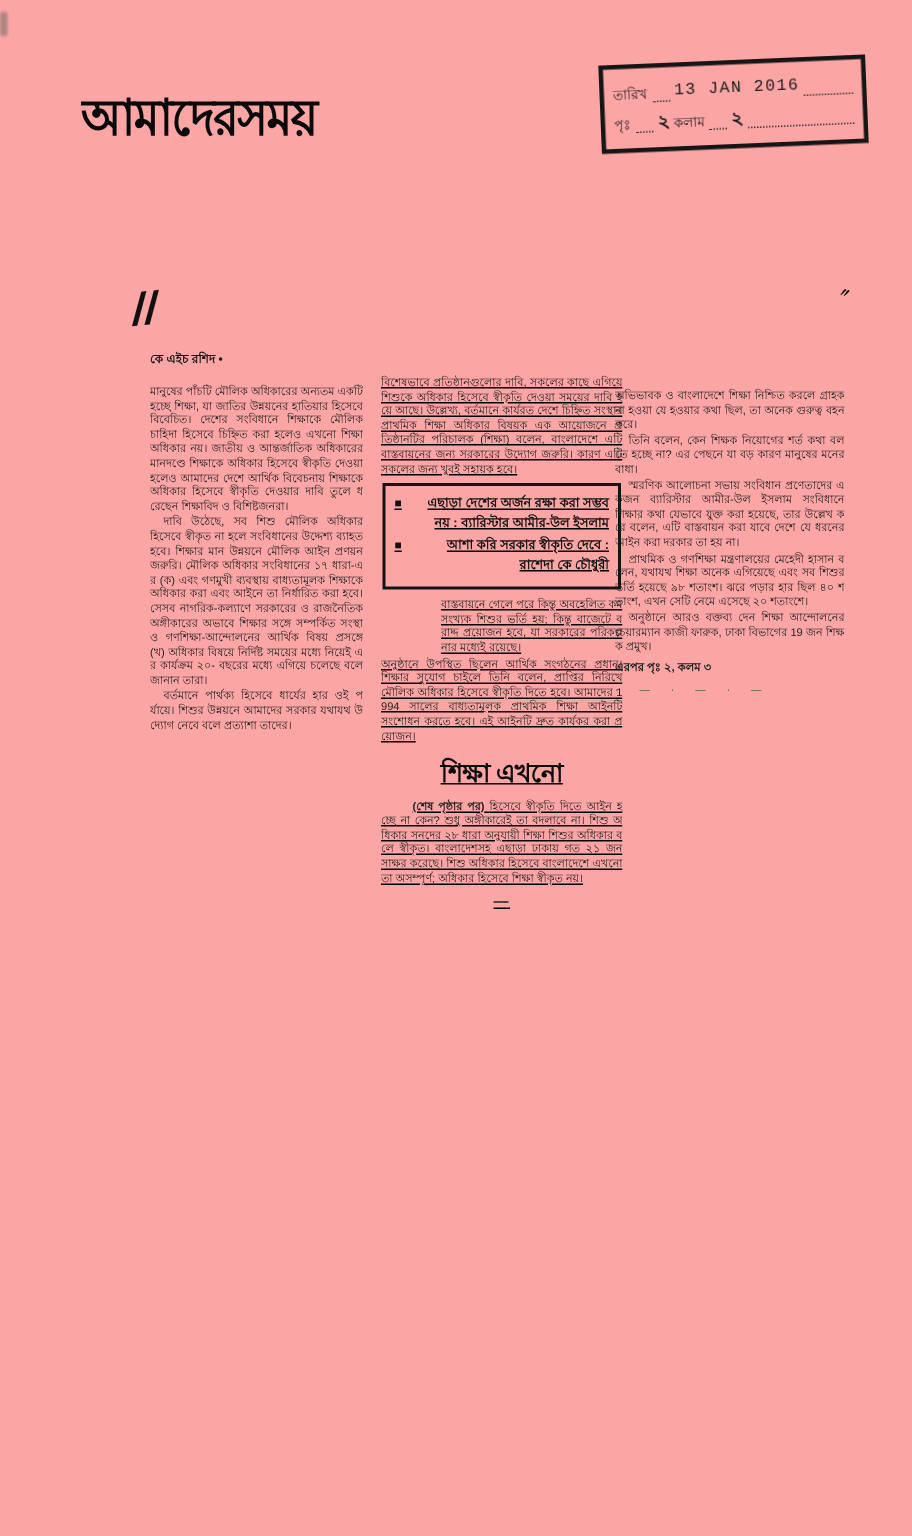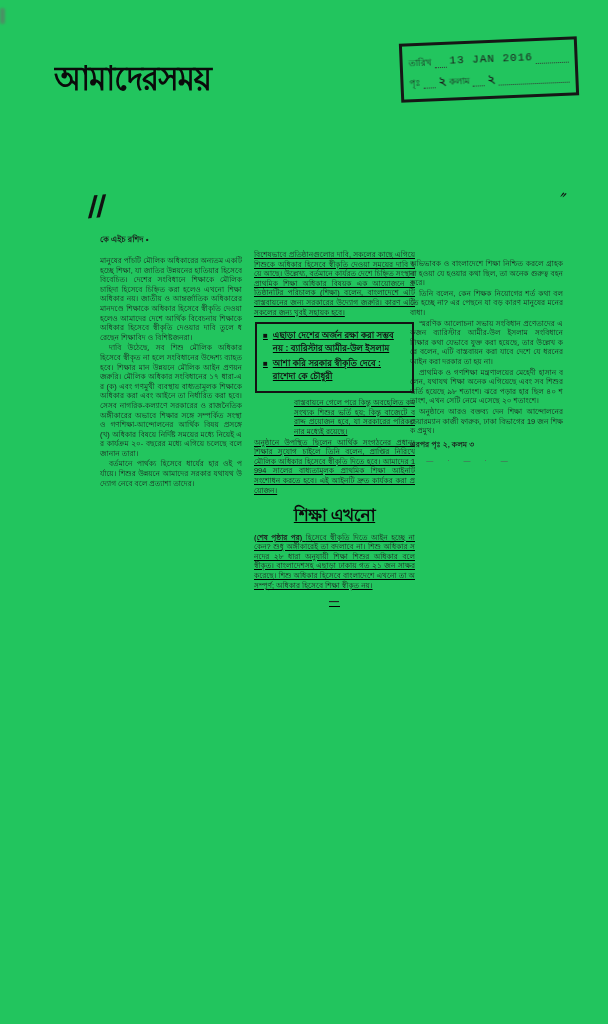"আমাদেরসময়" .page { background: #22c55e -> #fca5a5 }
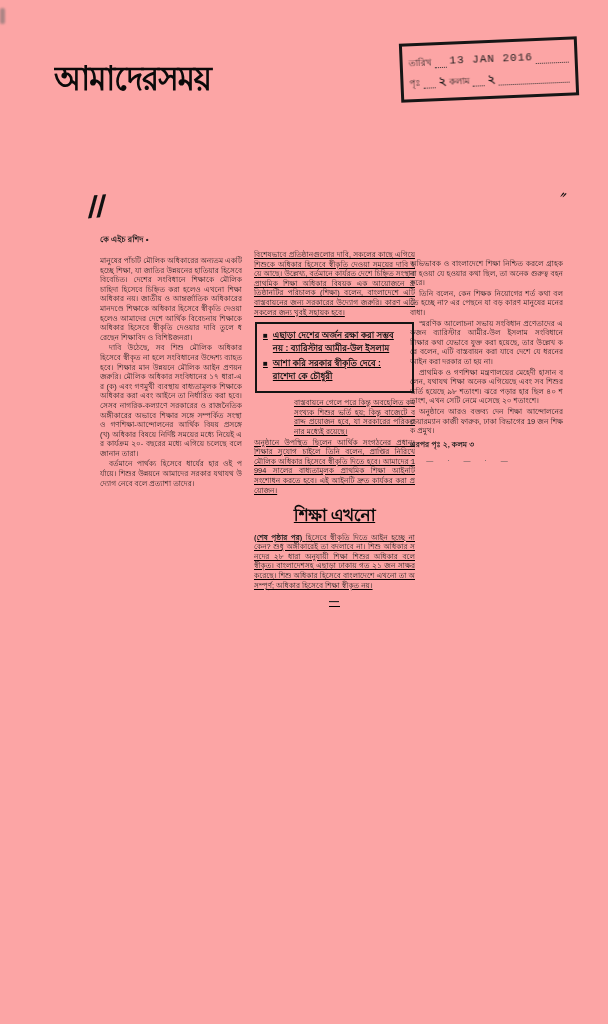"এছাড়া দেশের অর্জন রক্ষা করা" .pq-text { text-align: left -> right }
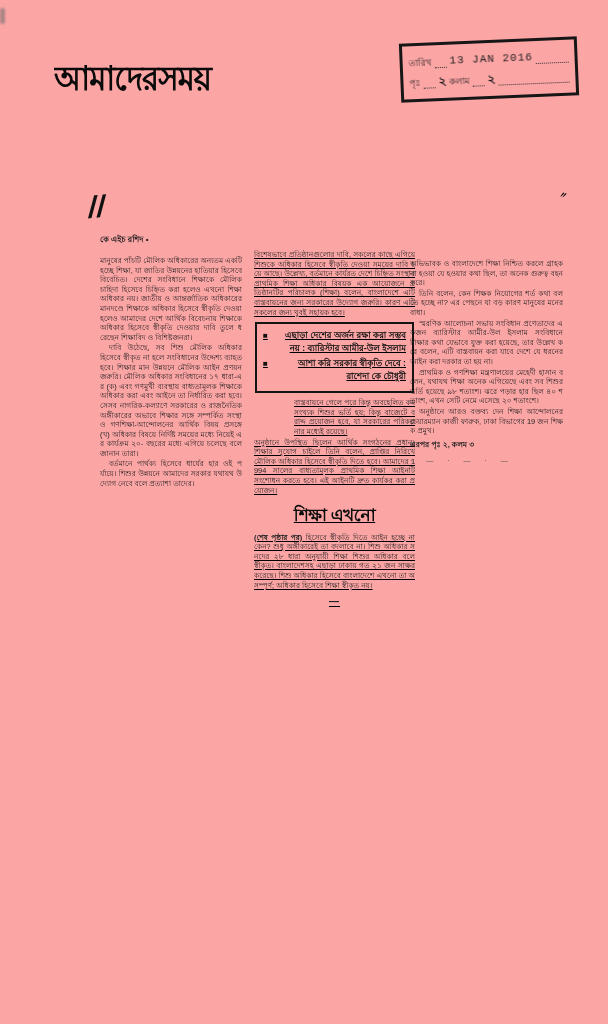"(শেষ পৃষ্ঠার পর)" .continued-from { margin-left: none -> 21px }
